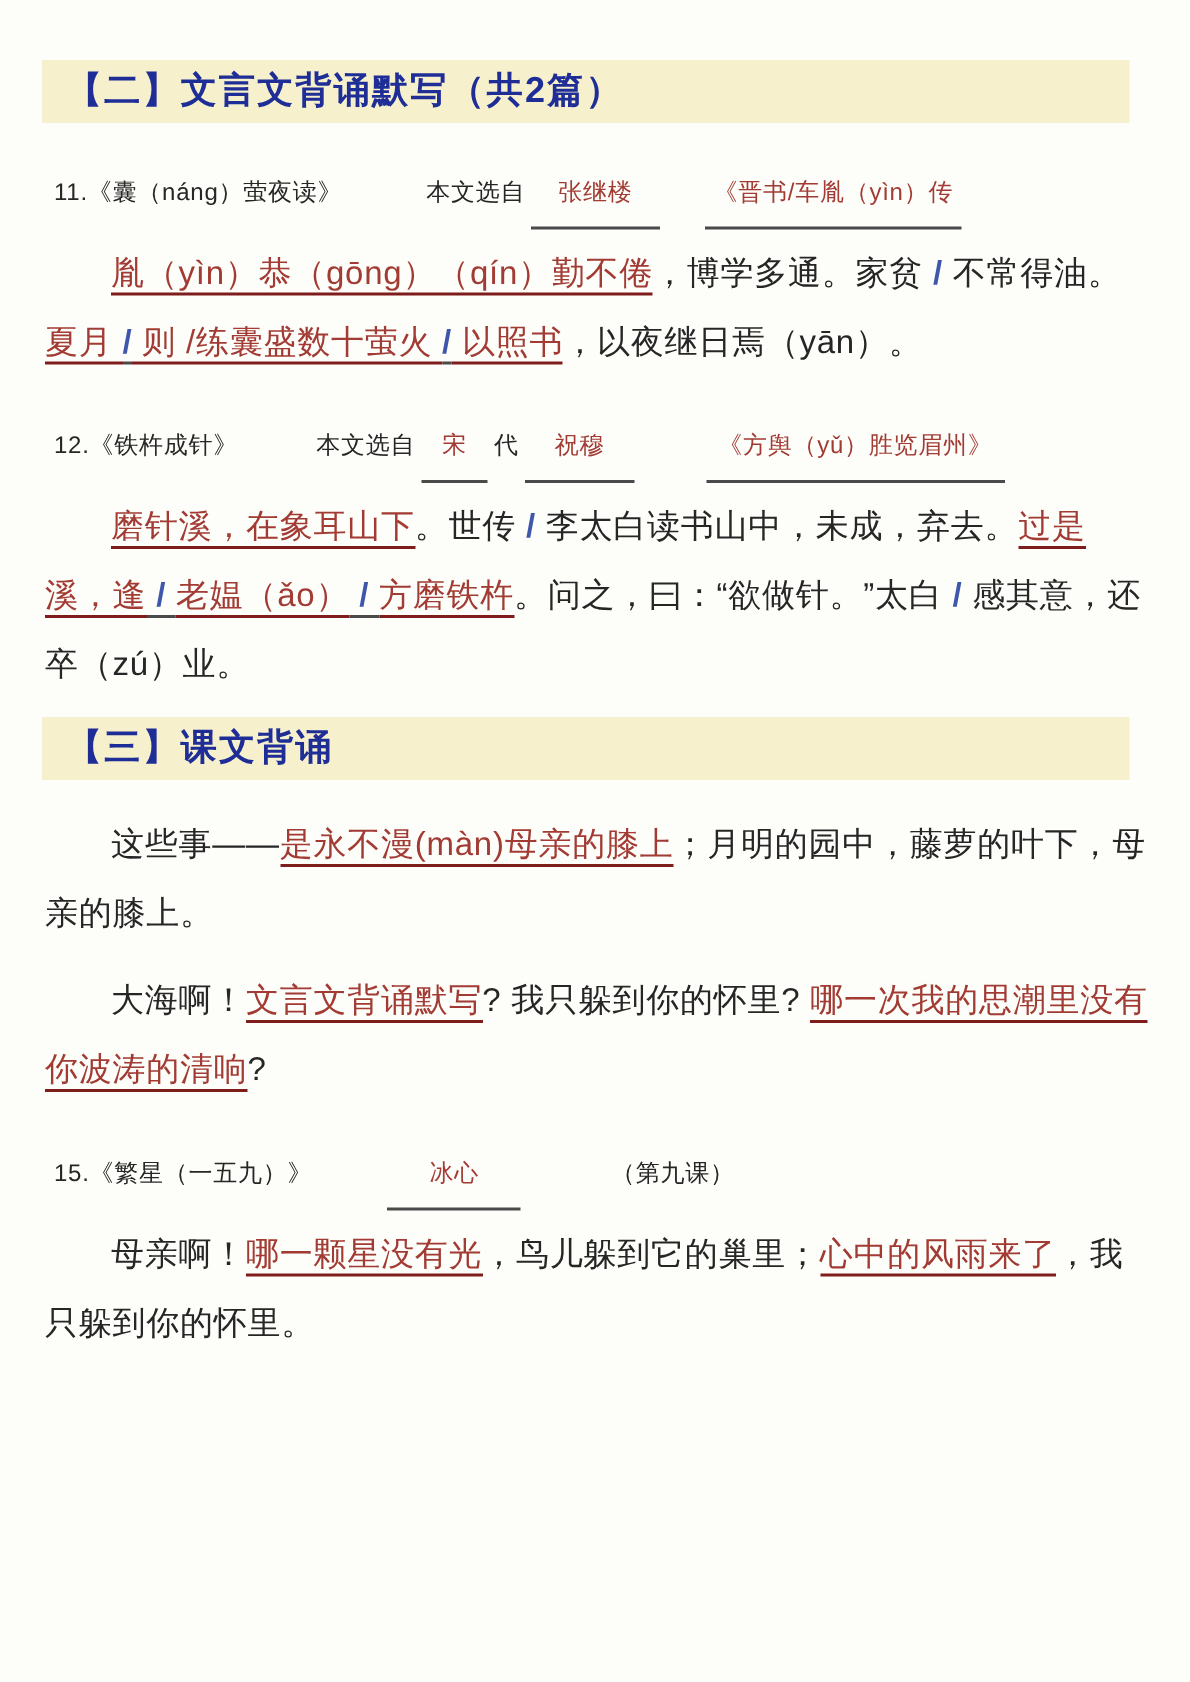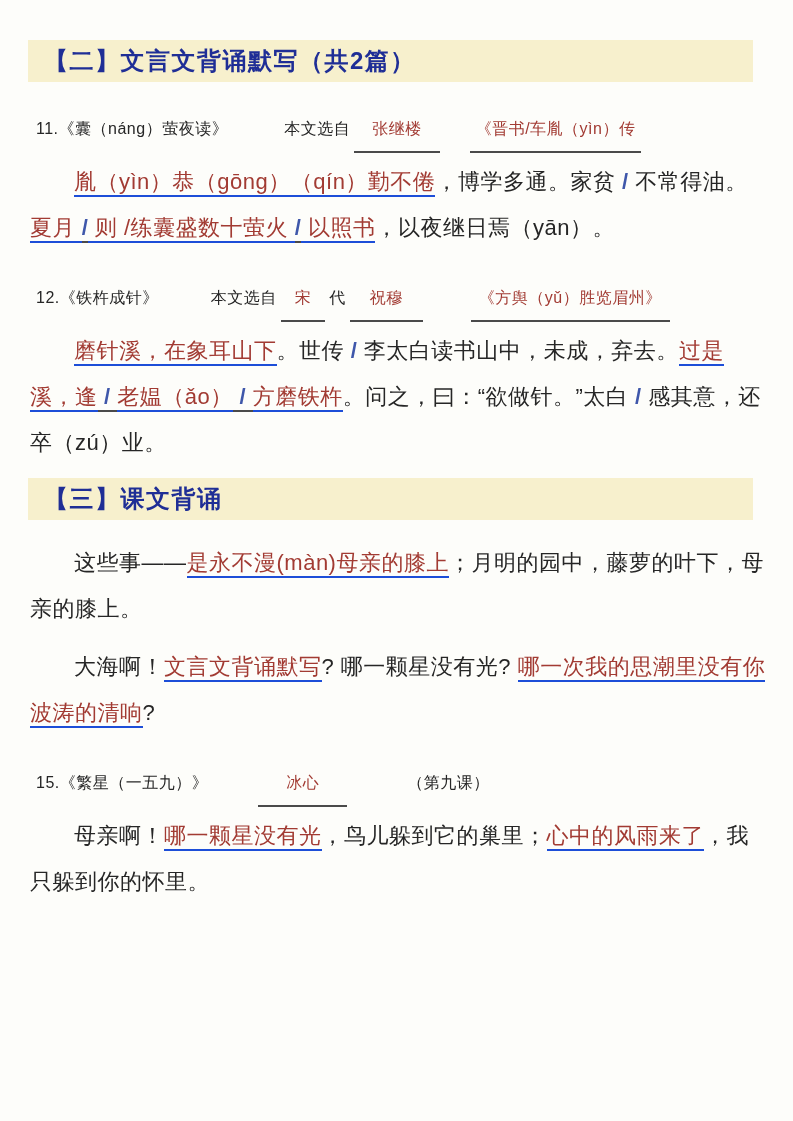"胤（yìn）恭（gōng）（qín）勤不倦" .seg-r { border-bottom: 2px solid #1d4ed8 -> 2px solid #7f1d1d }
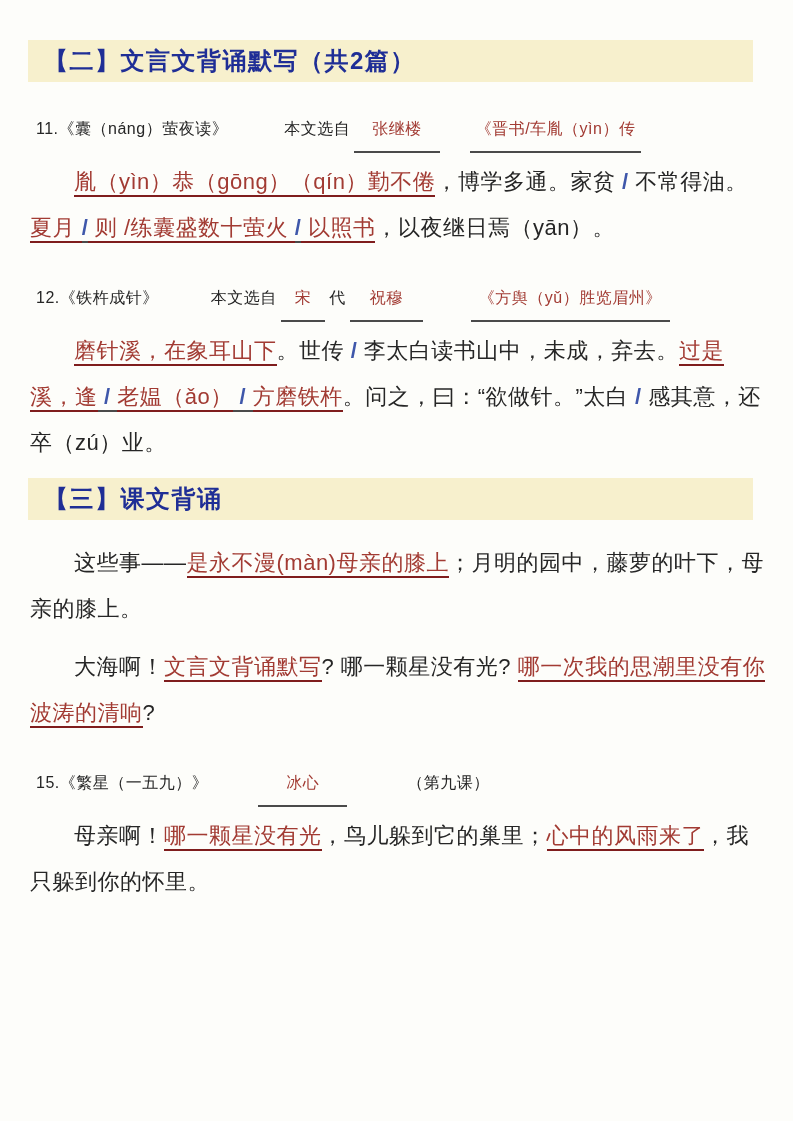"? 哪一颗星没有光?" span.seg-k { text: 哪一颗星没有光 -> 我只躲到你的怀里 }
